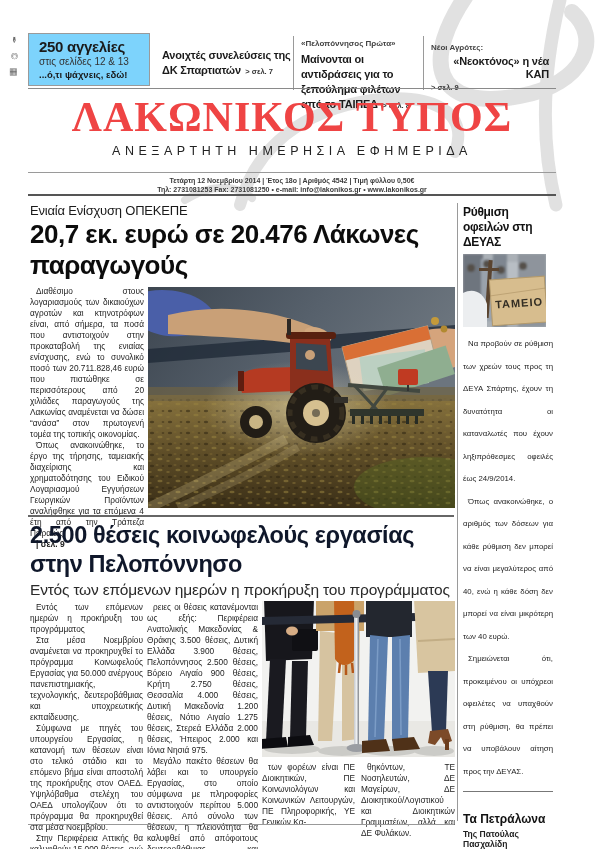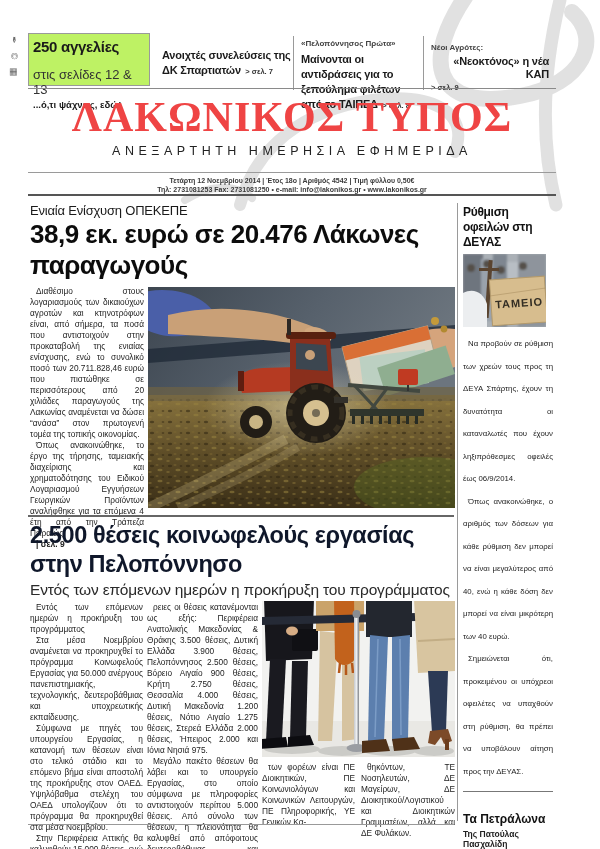"250 αγγελίες" .adbox { background: #bef264 -> #7dd3fc; padding: 4px 0 0 4px -> 4px 0 0 10px }
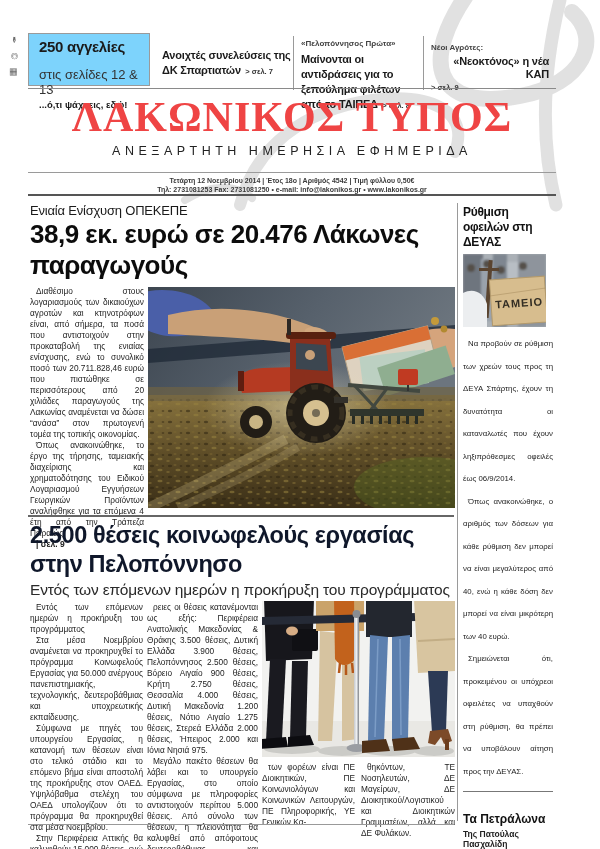"στις σελίδες 12 & 13" .adbox .t2 { font-size: 13px -> 10px; margin-top: 12px -> 1px }
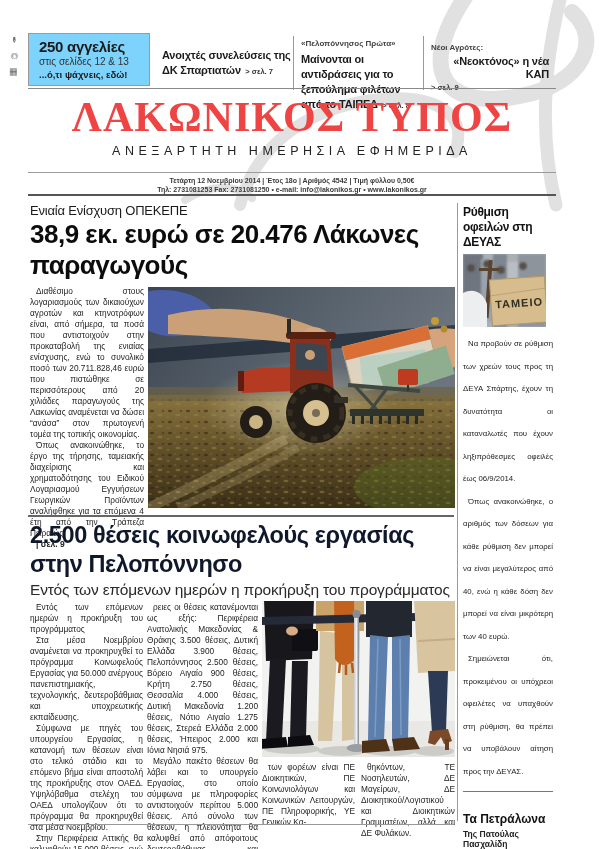"38,9 εκ. ευρώ σε 20.476" div.layer { text: 38,9 -> 20,7 }
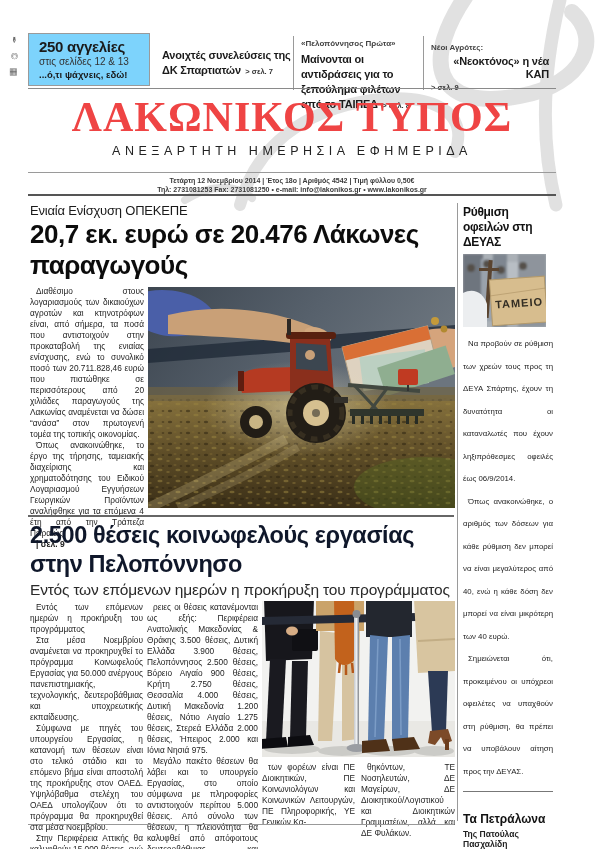"Να προβούν σε ρύθμιση των" p { text: 06/9/2014 -> 24/9/2014 }
